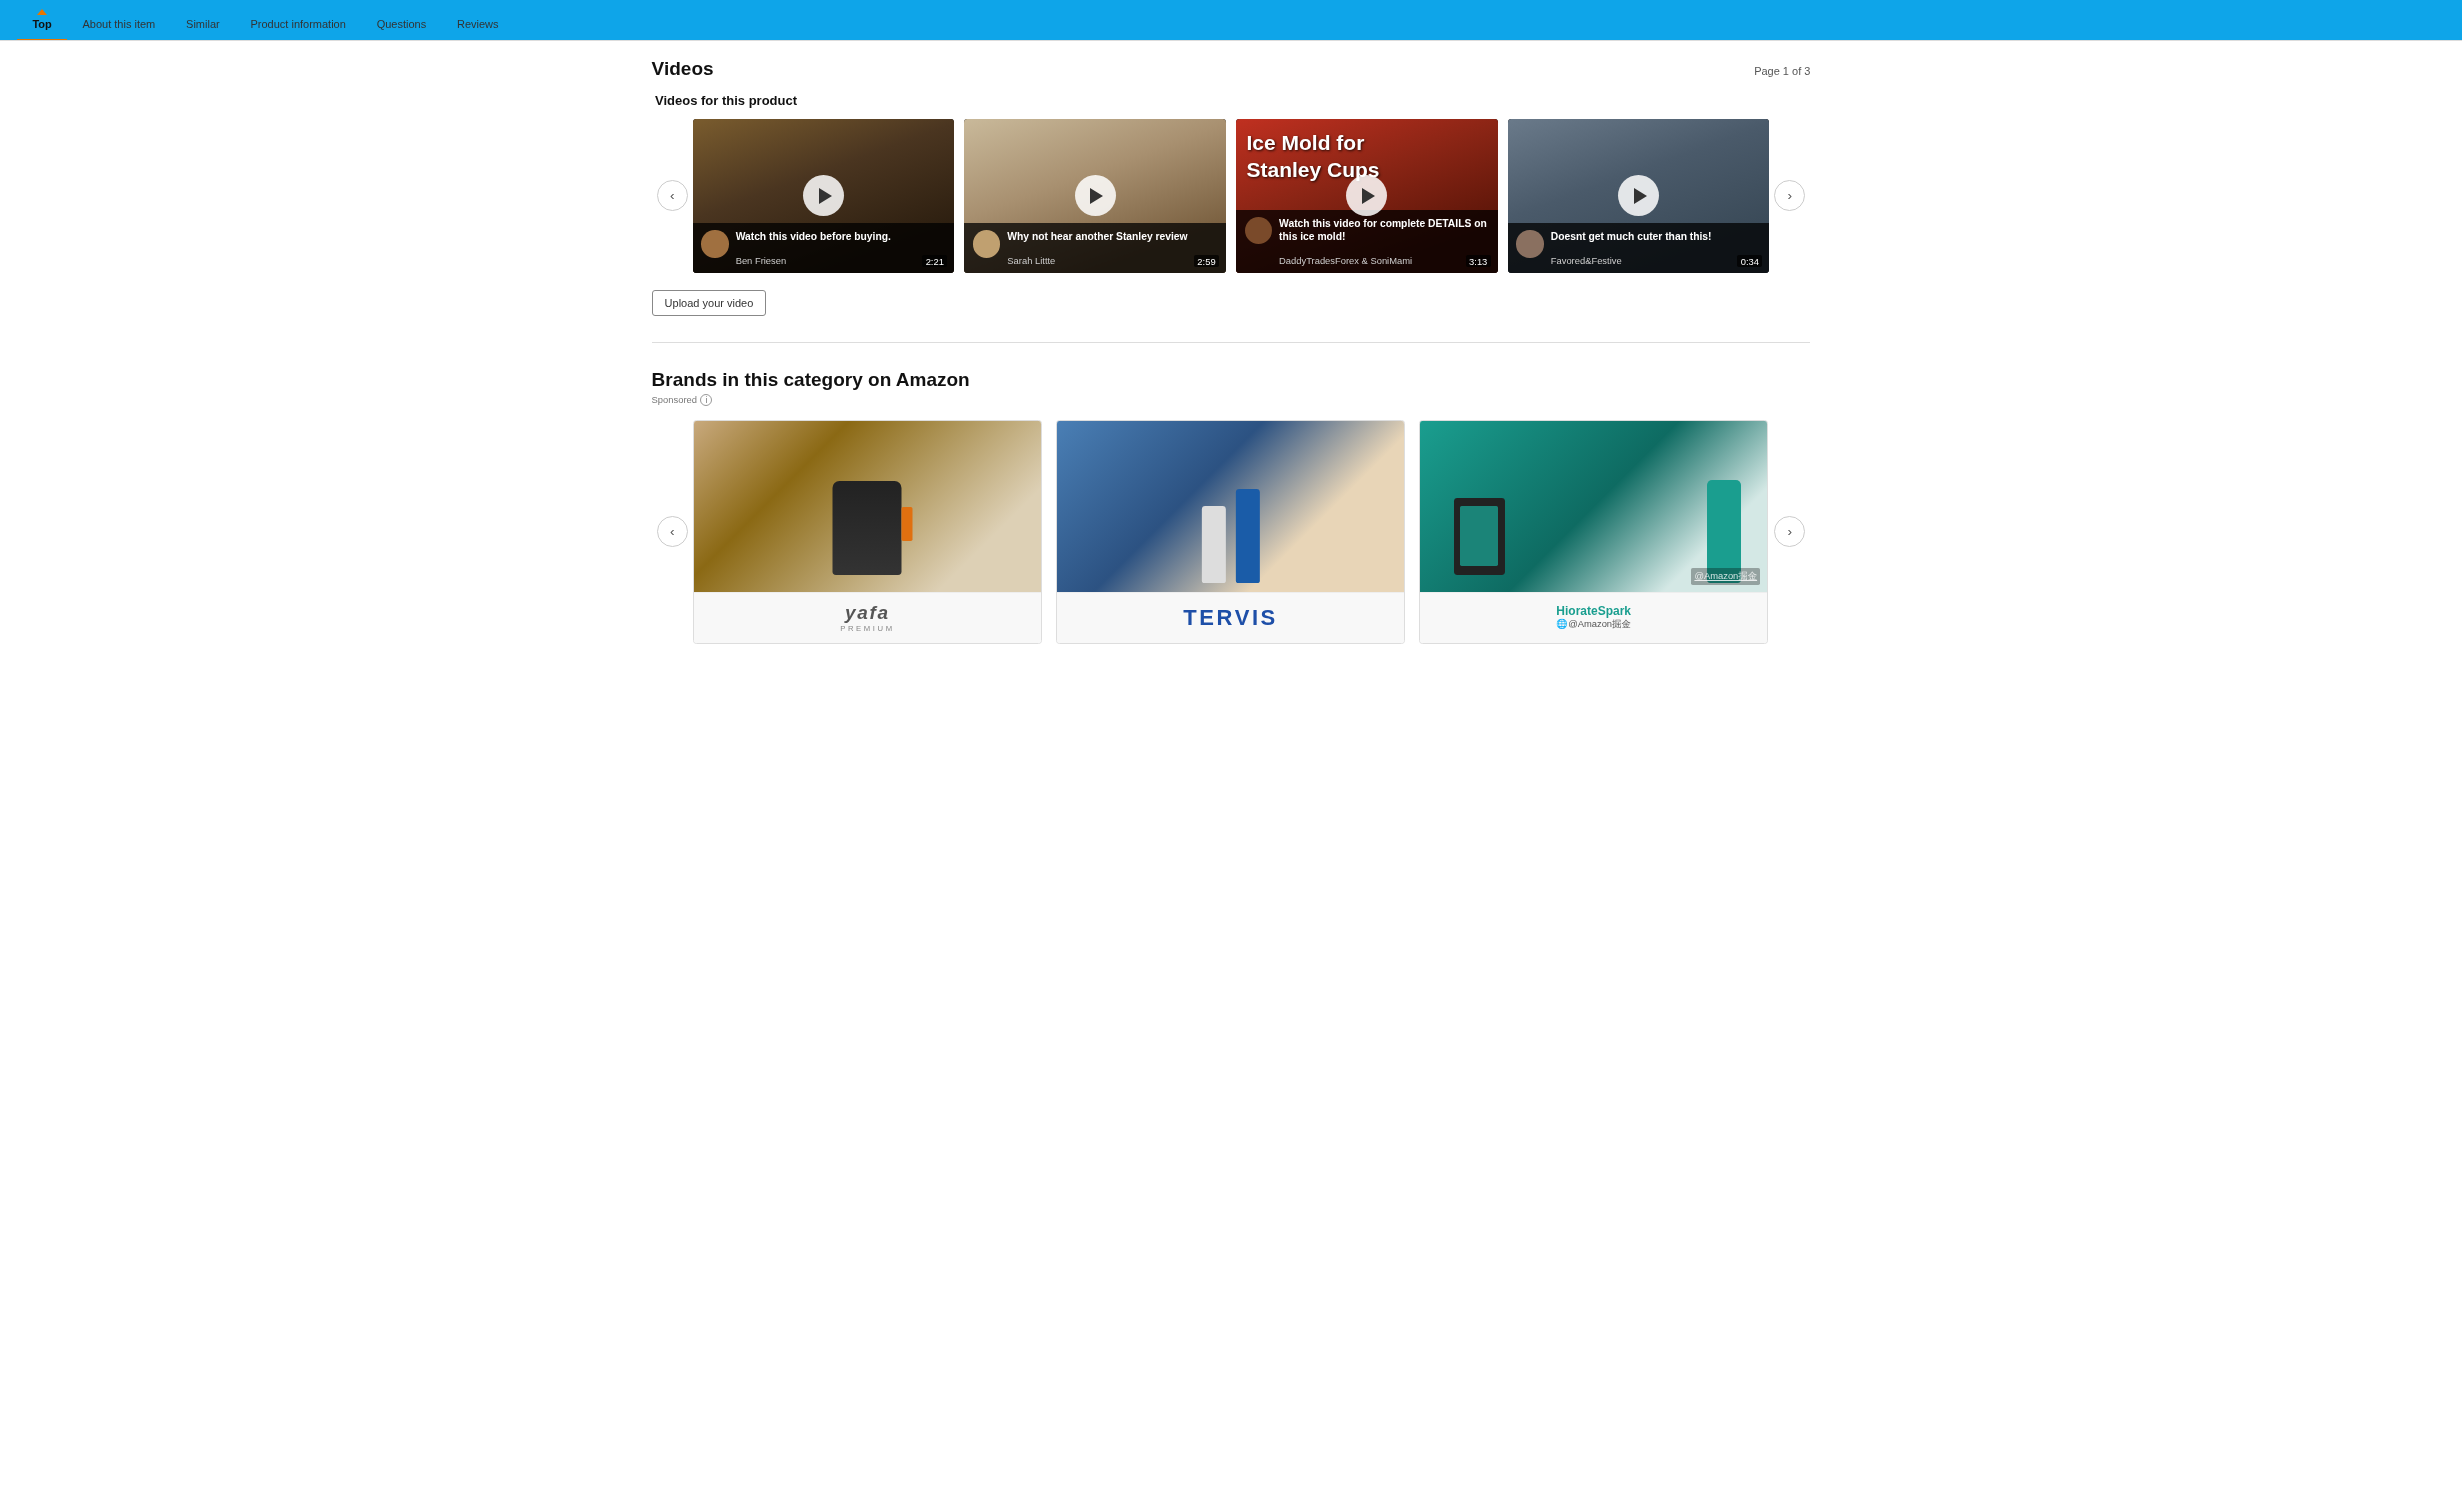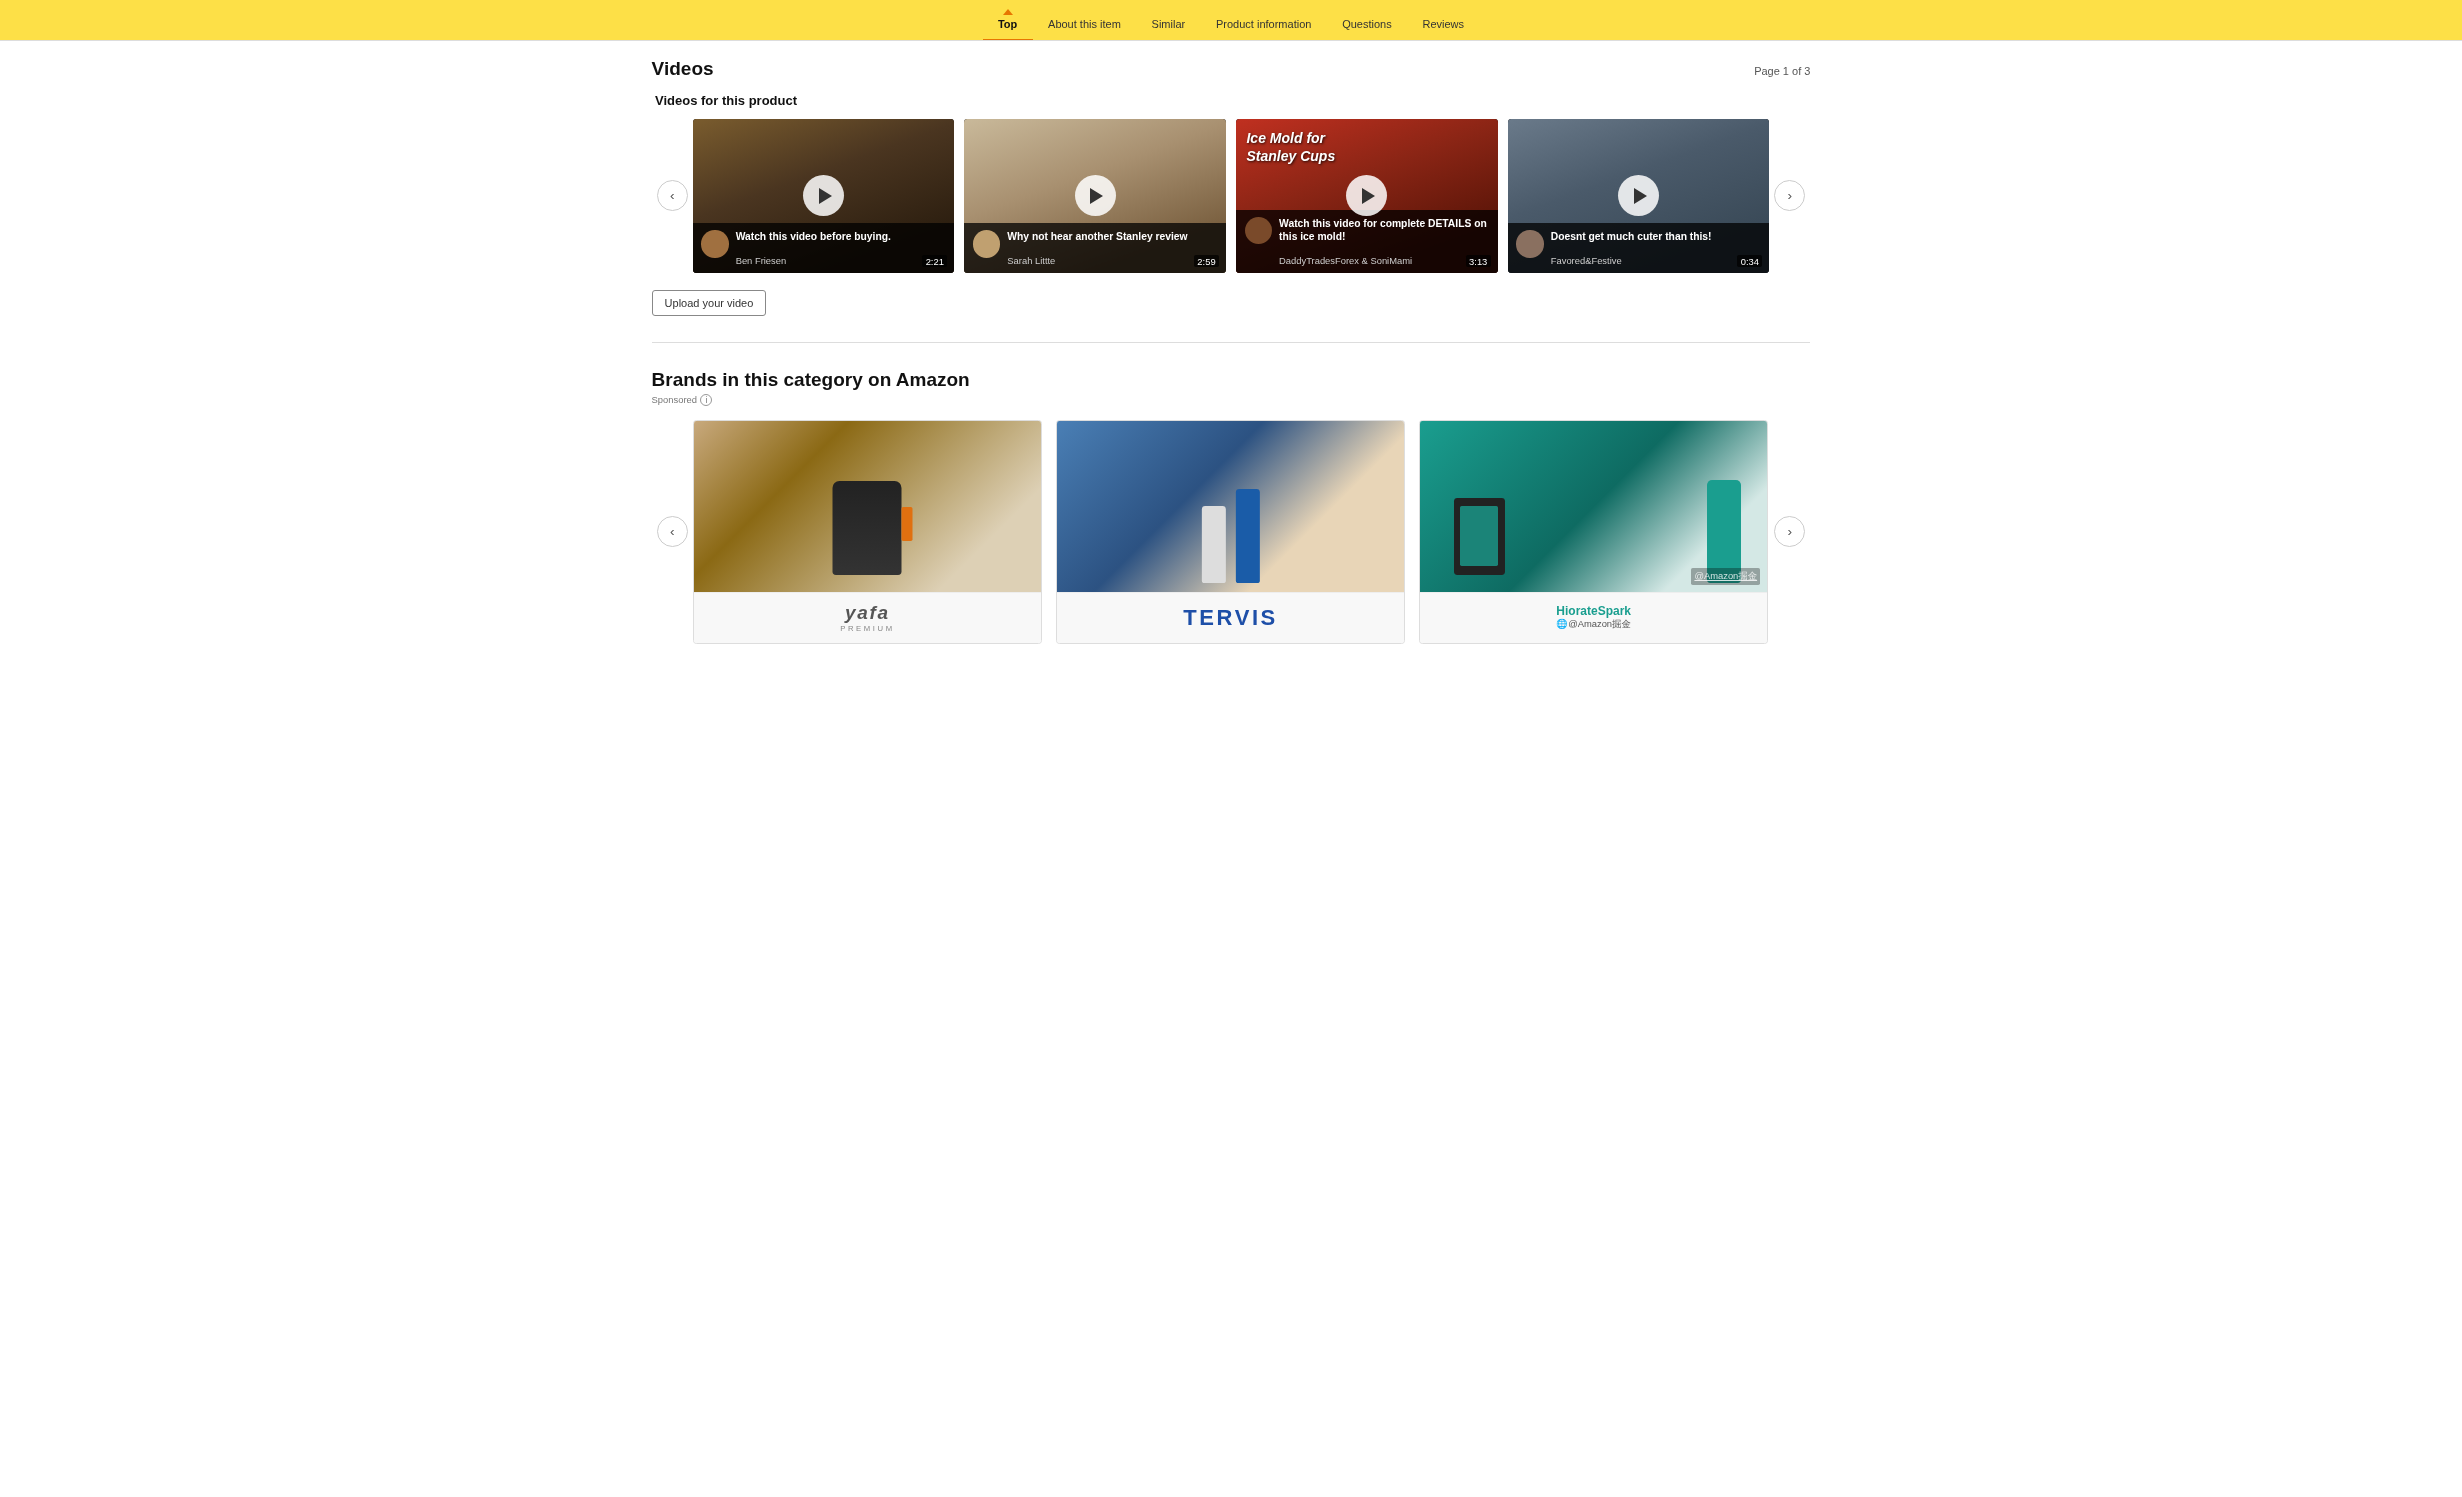"Top" .top-nav { background: #fde047 -> #0ea5e9; justify-content: center -> none }
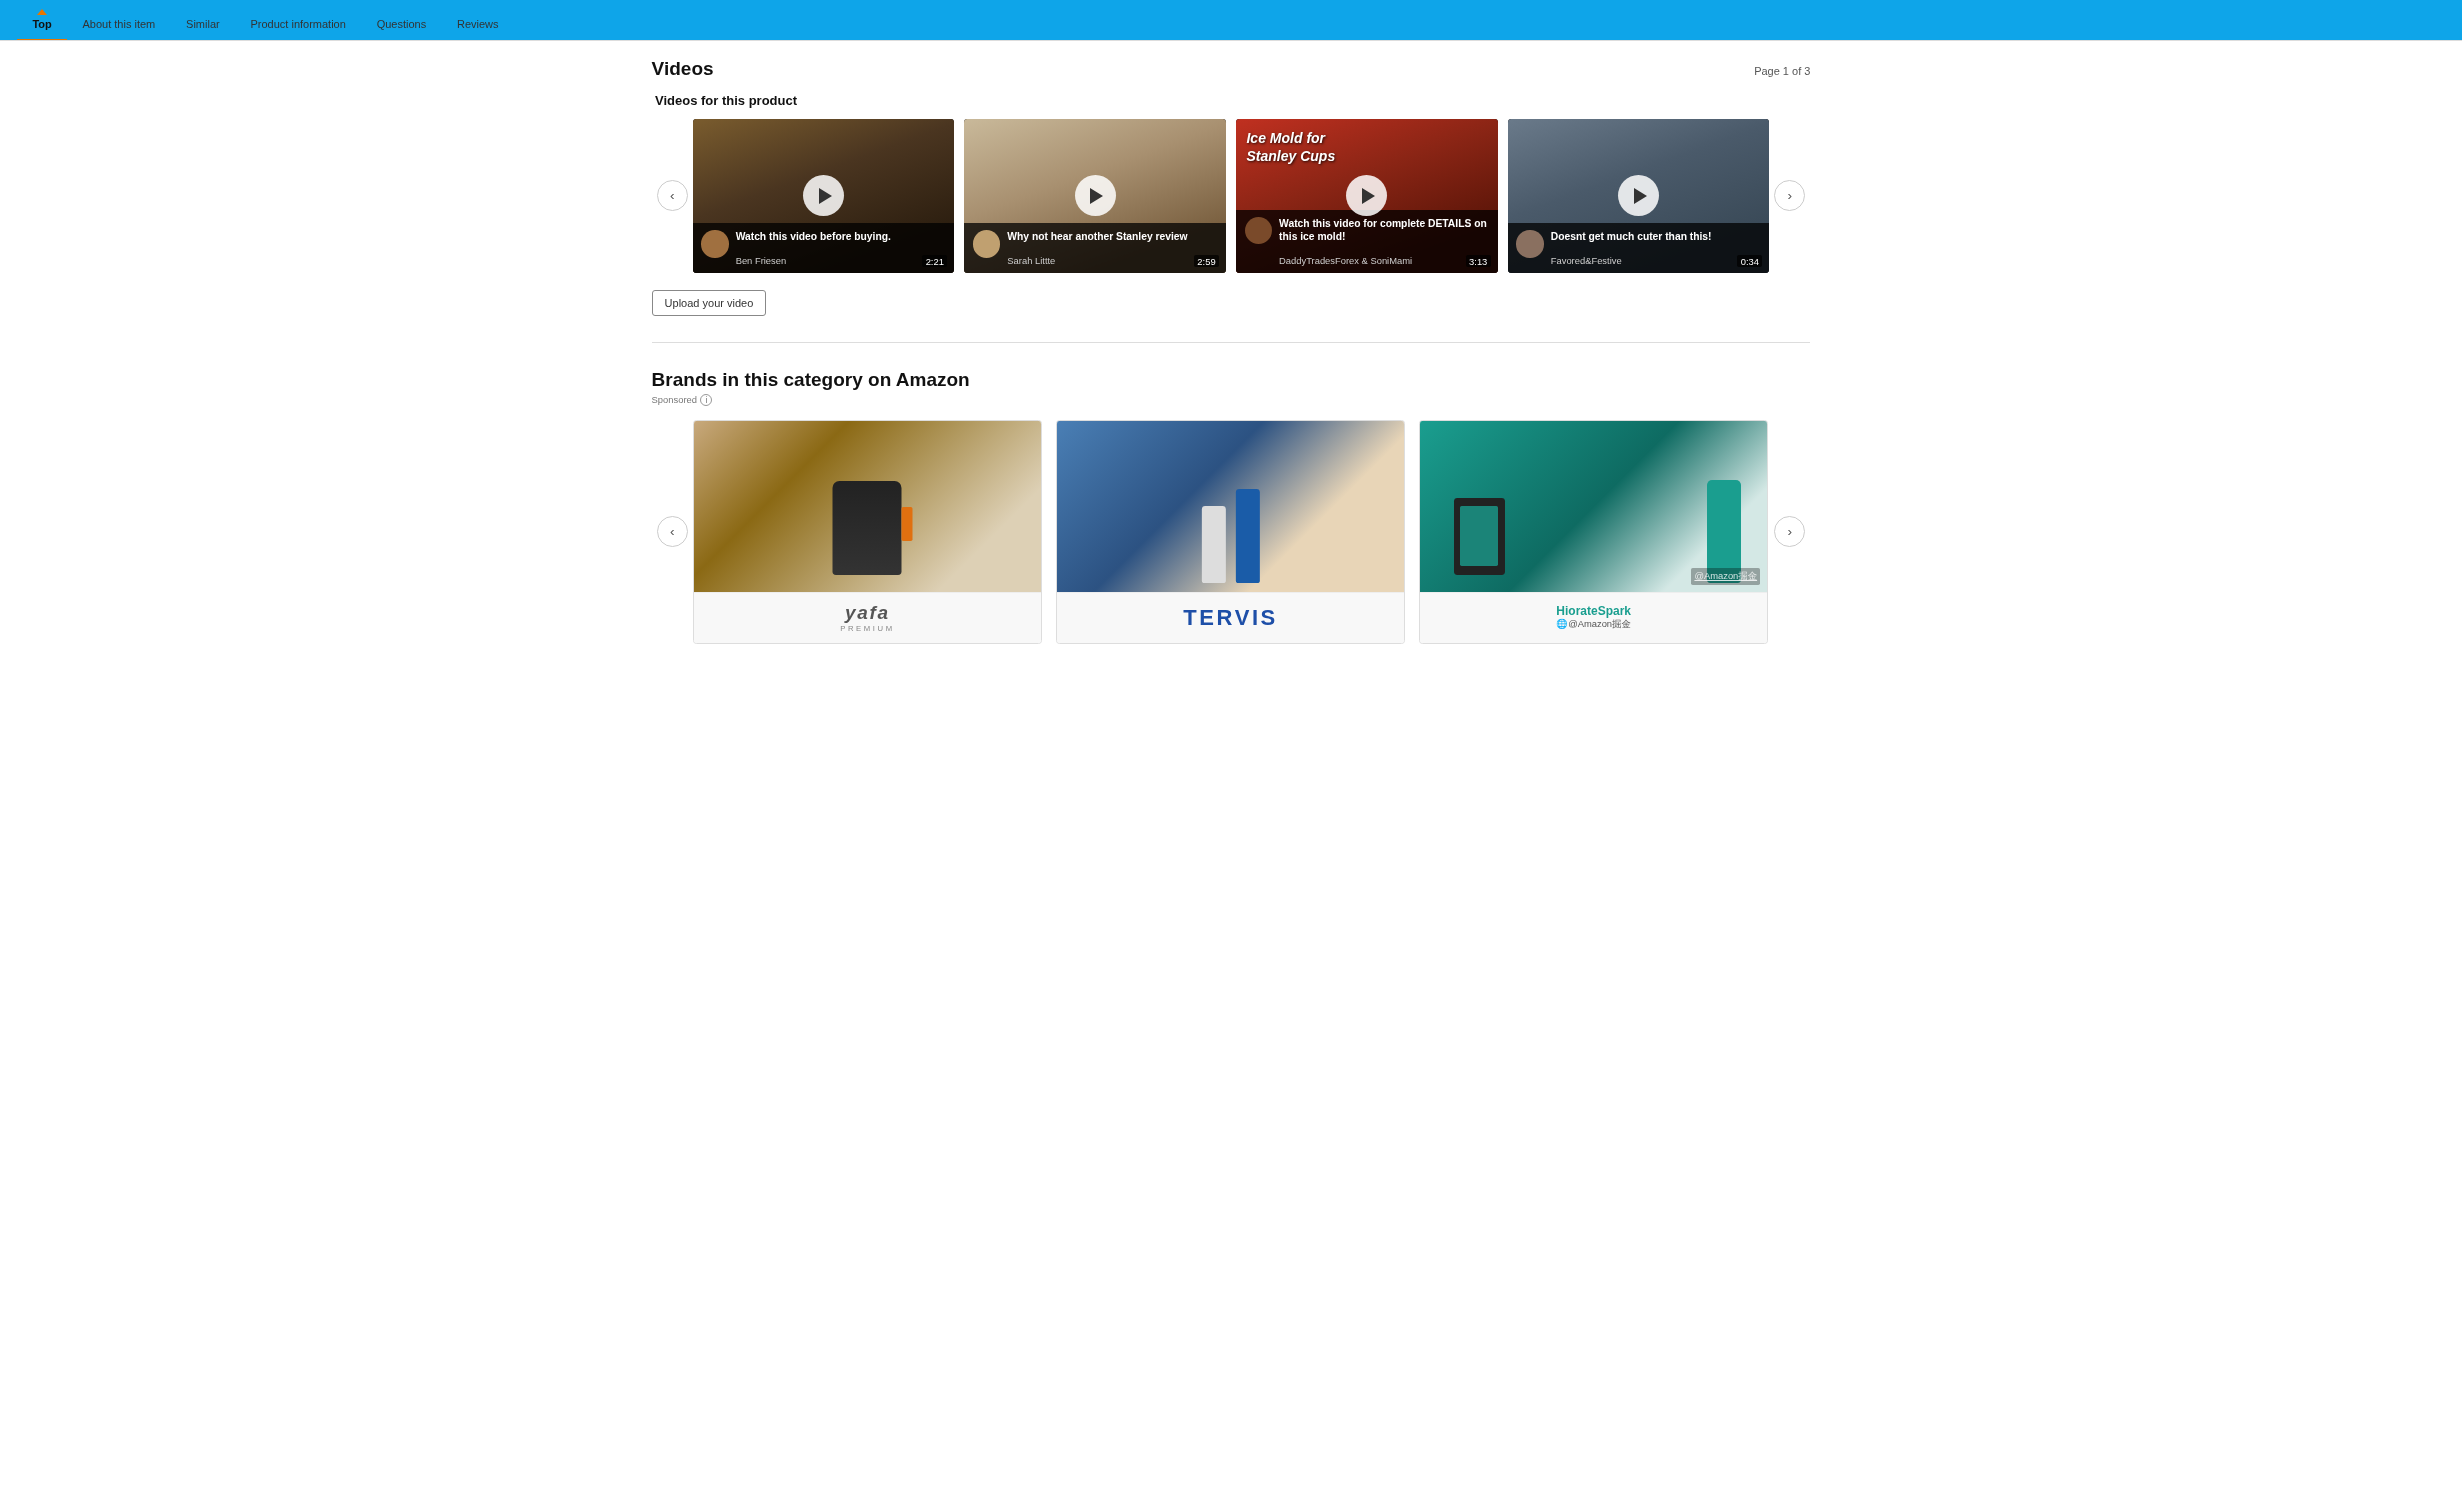"Ice Mold for" .video-overlay-text { font-size: 14px -> 21px; font-style: italic -> none }
